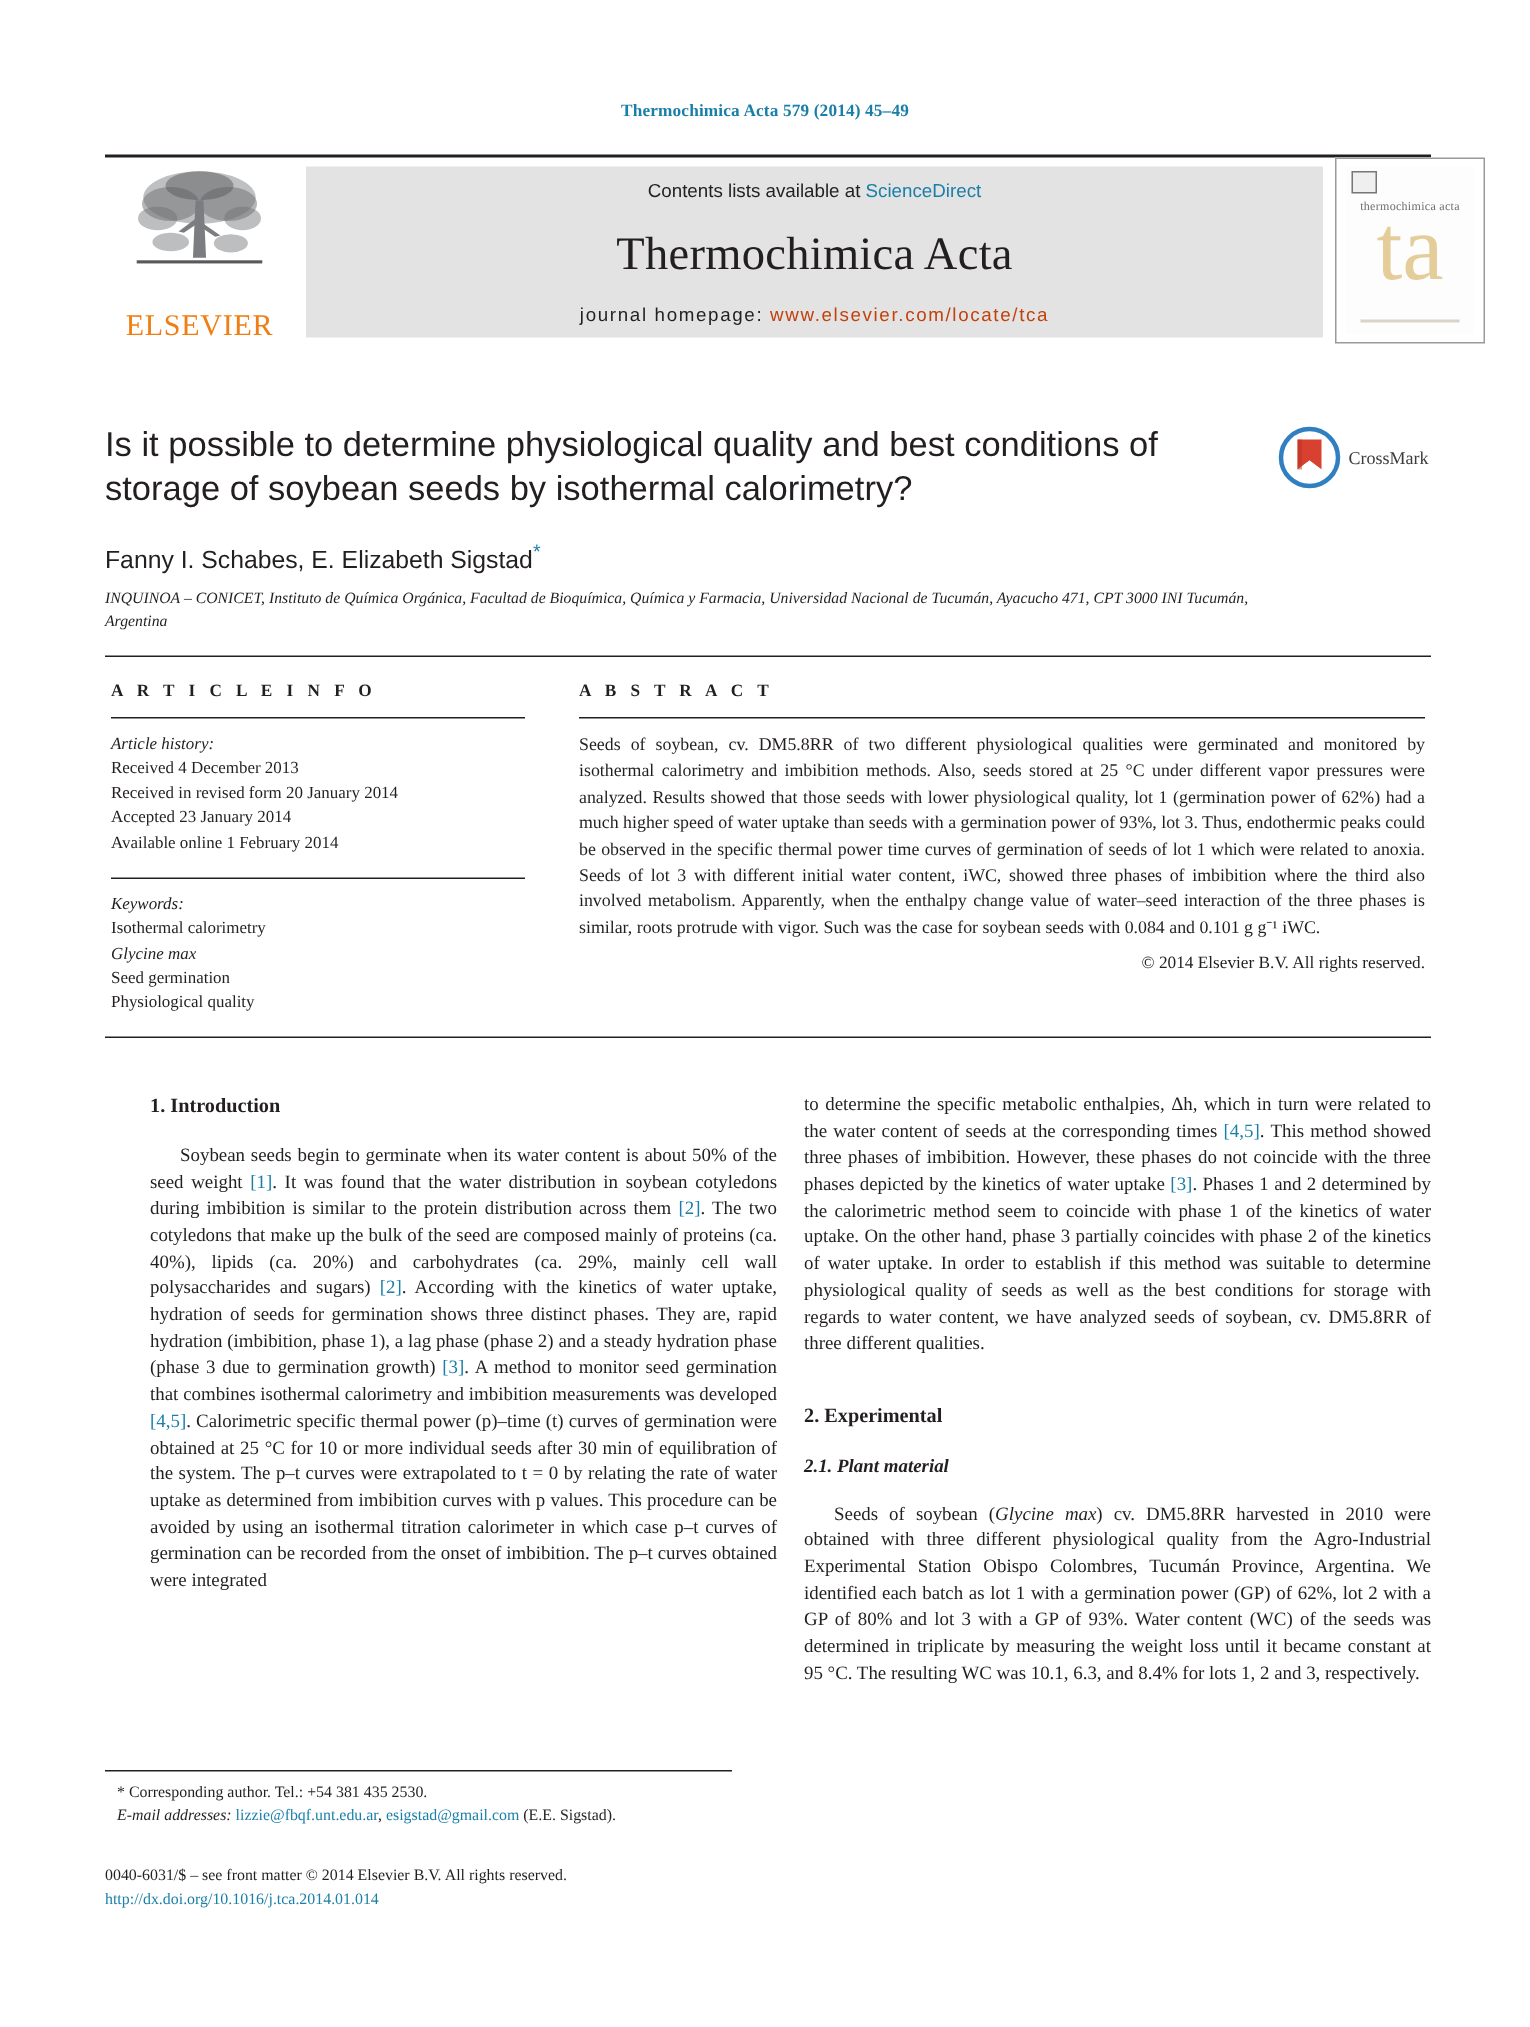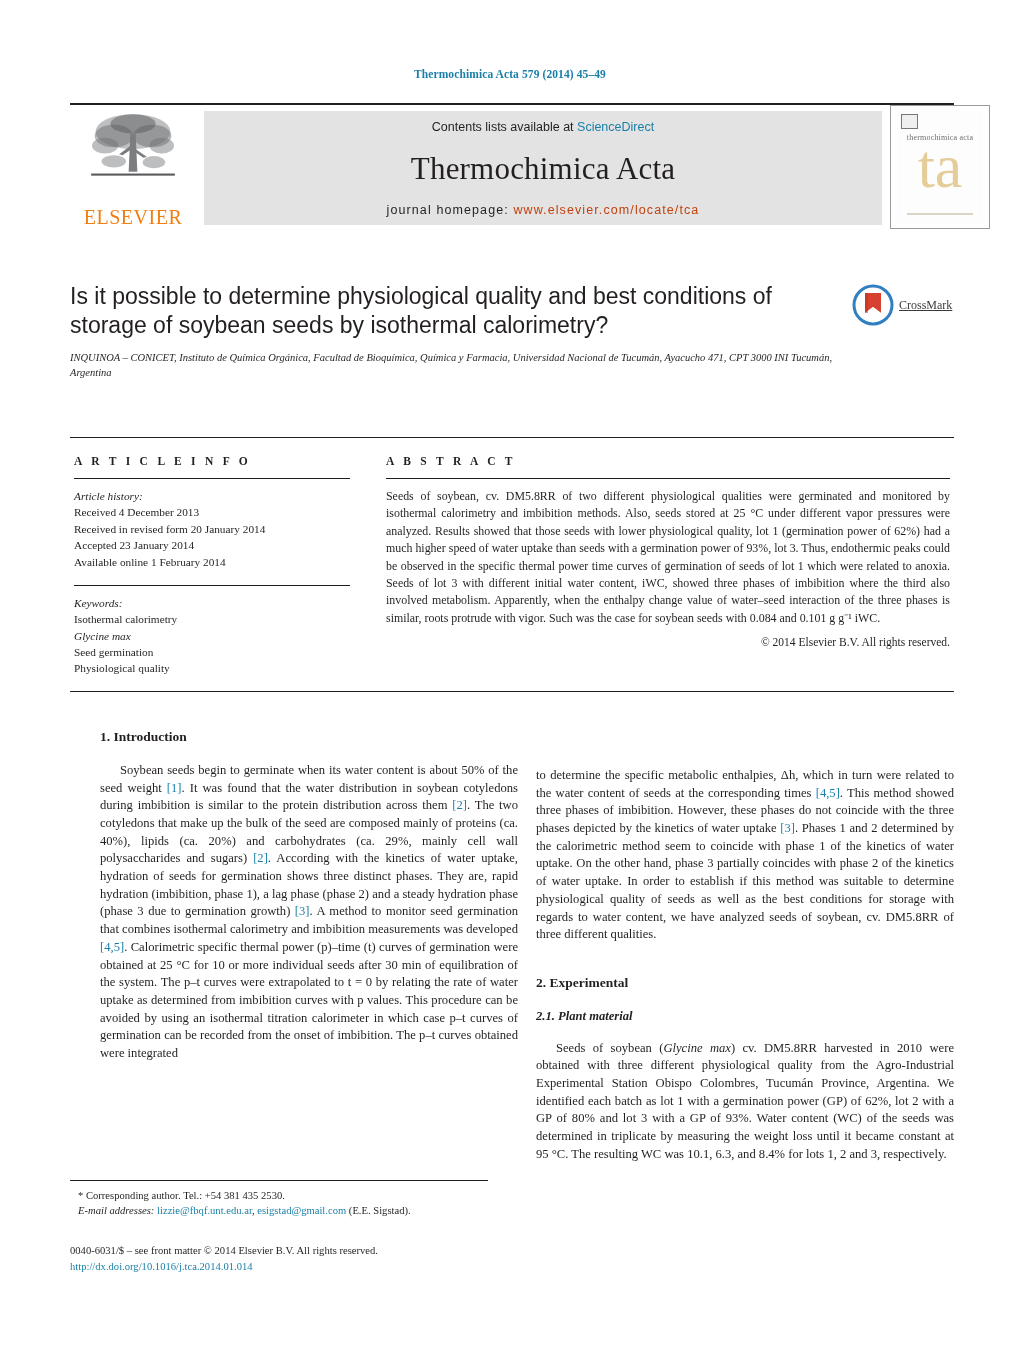"CrossMark" .crossmark-label { text-decoration: underline -> none }
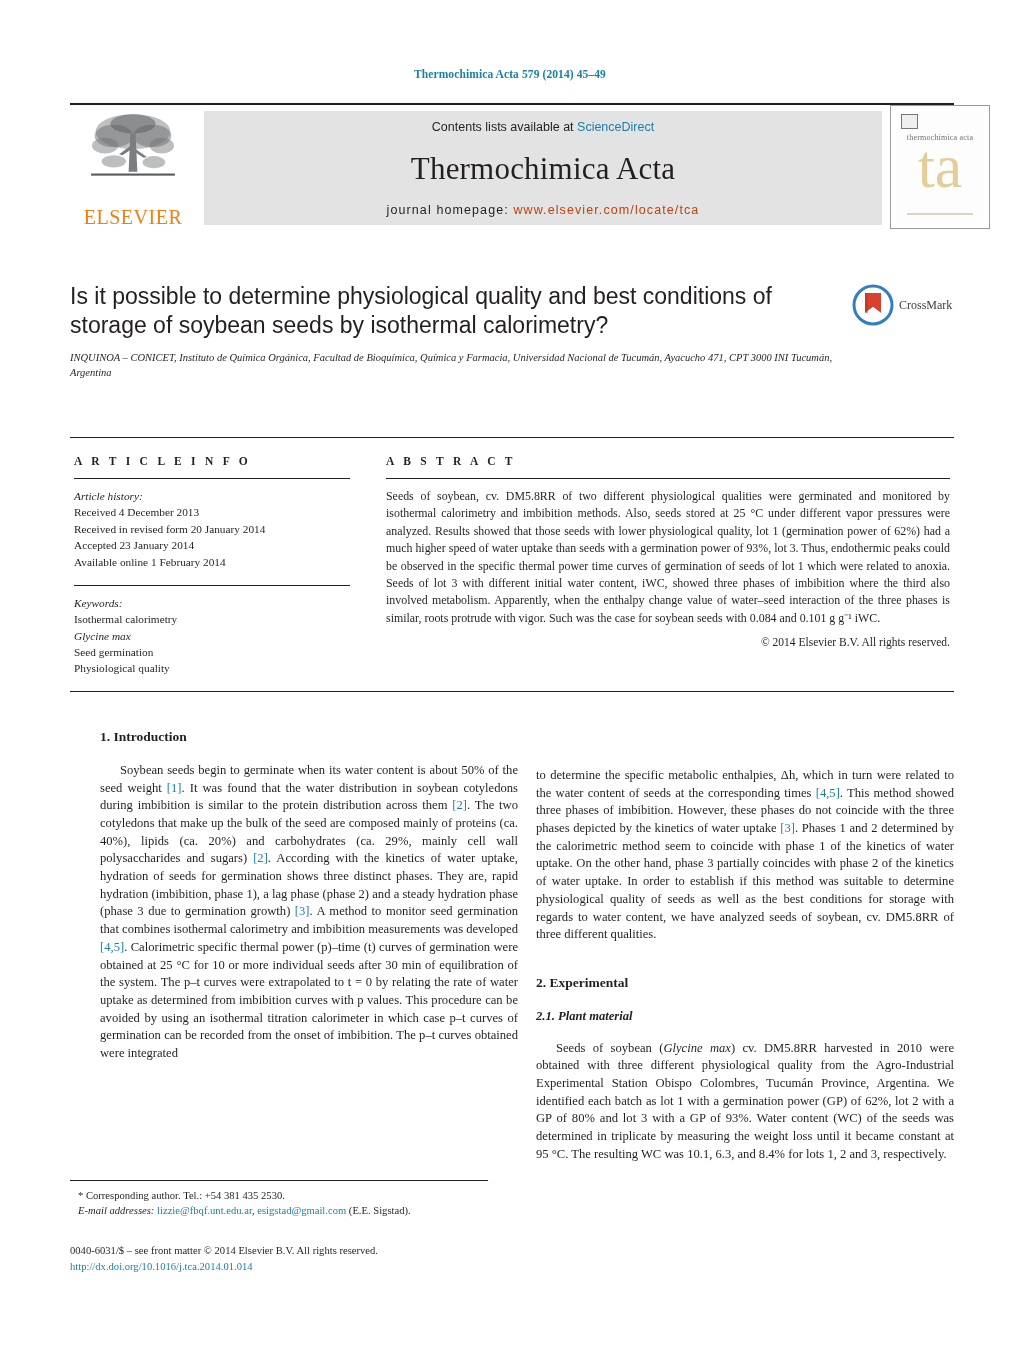"Fanny I. Schabes, E. Elizabeth" div.authors { html: none -> <div> <span>Fanny I. Schabes, E. Elizabeth Sigstad</span><span>*</span> </div> }
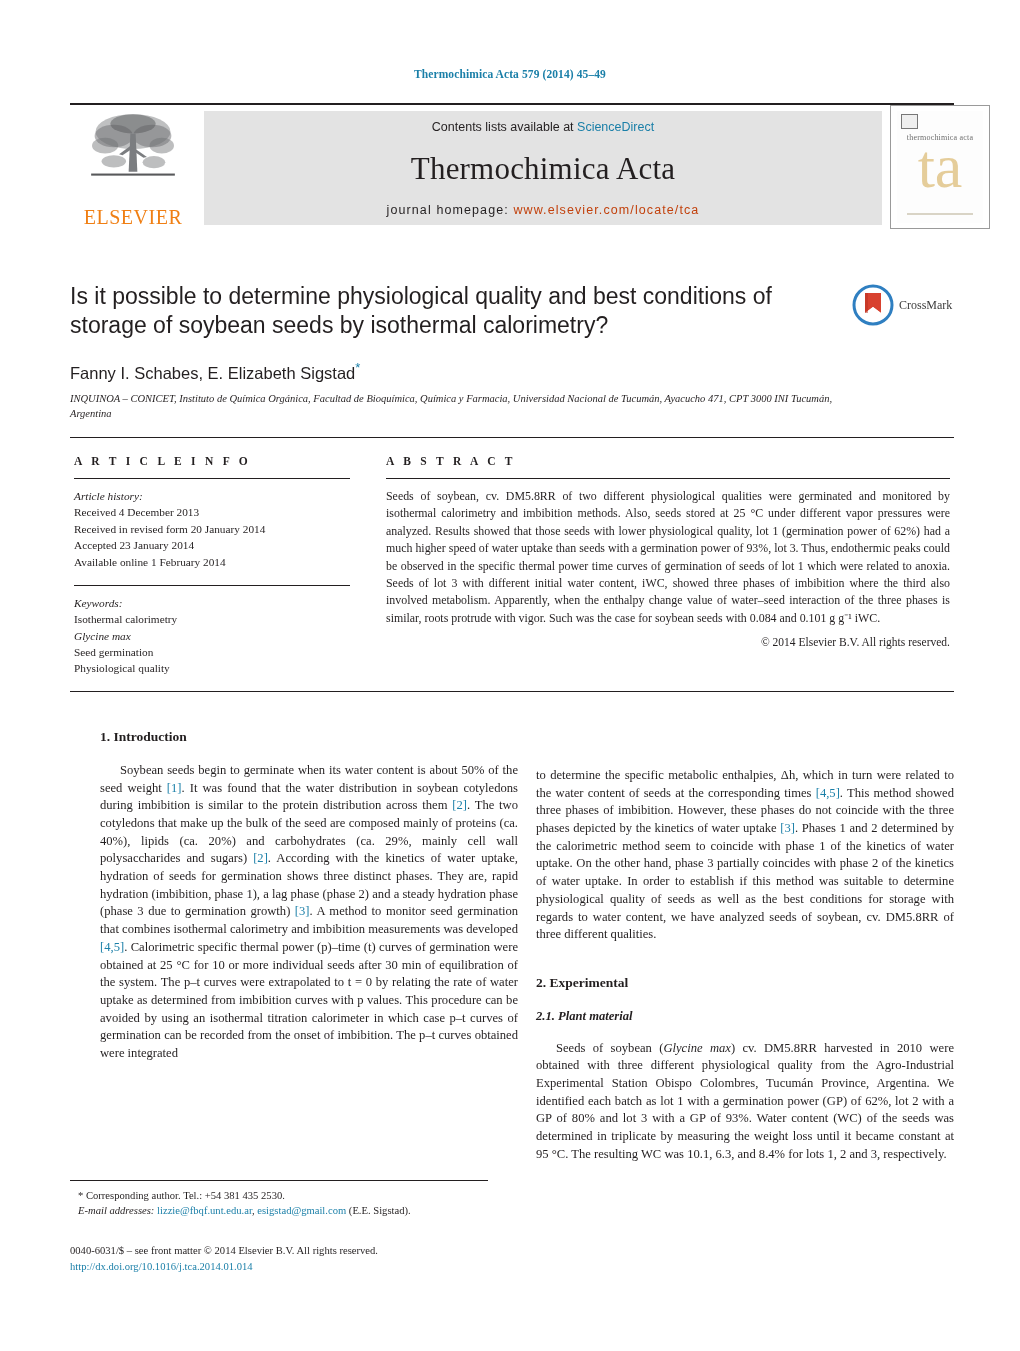"to determine the specific metabolic" .col-right { margin-top: 39px -> none }
